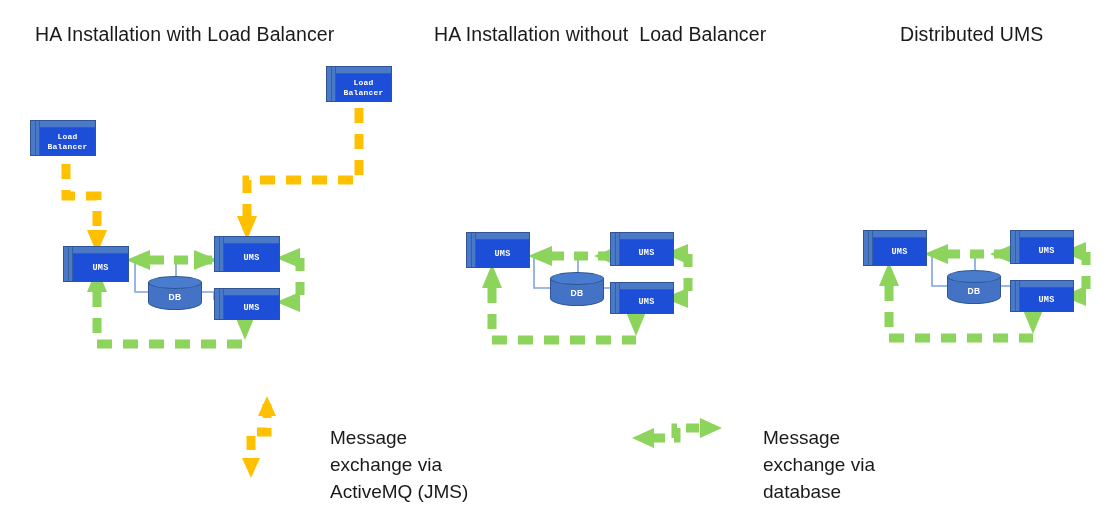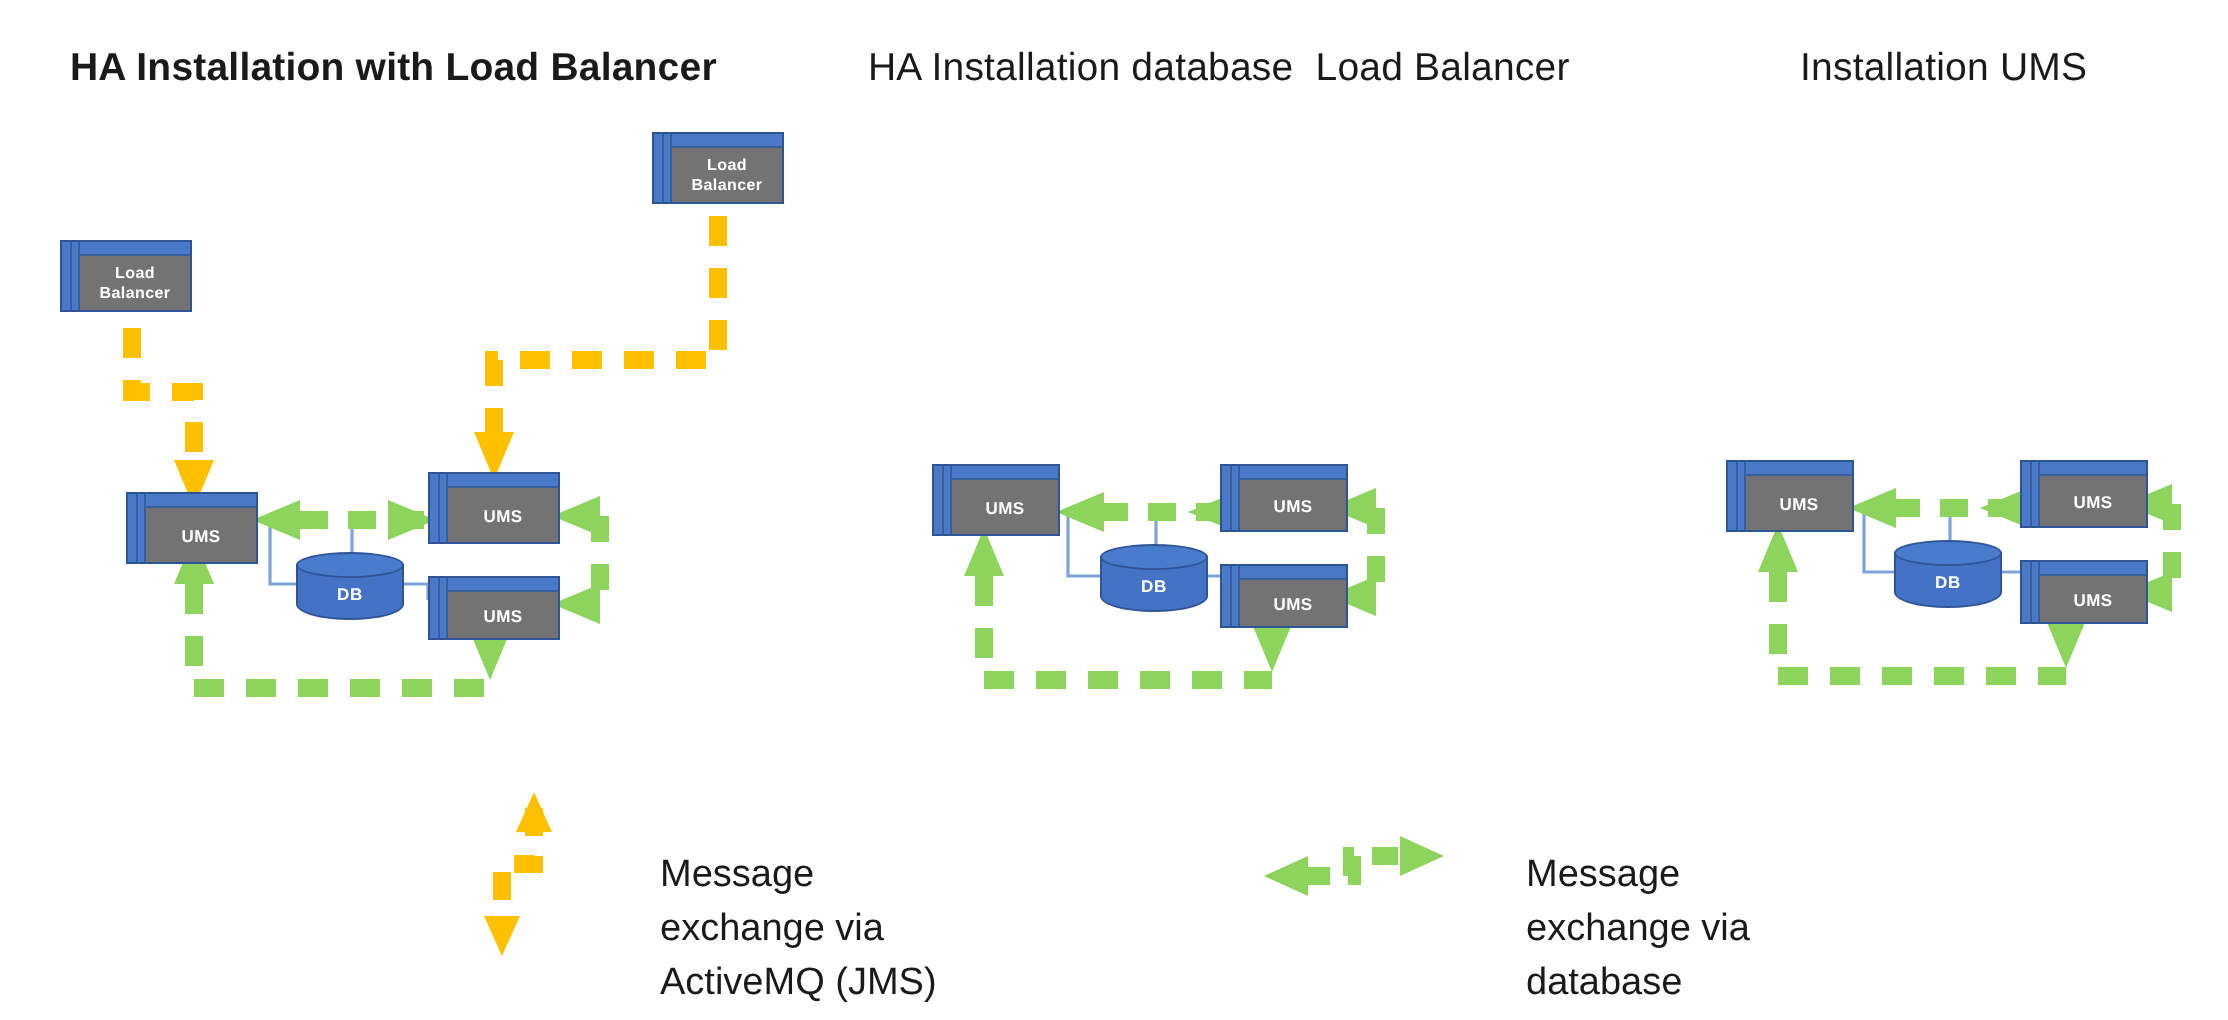"HA Installation with Load Balancer" #title-1 { font-weight: bold -> none }
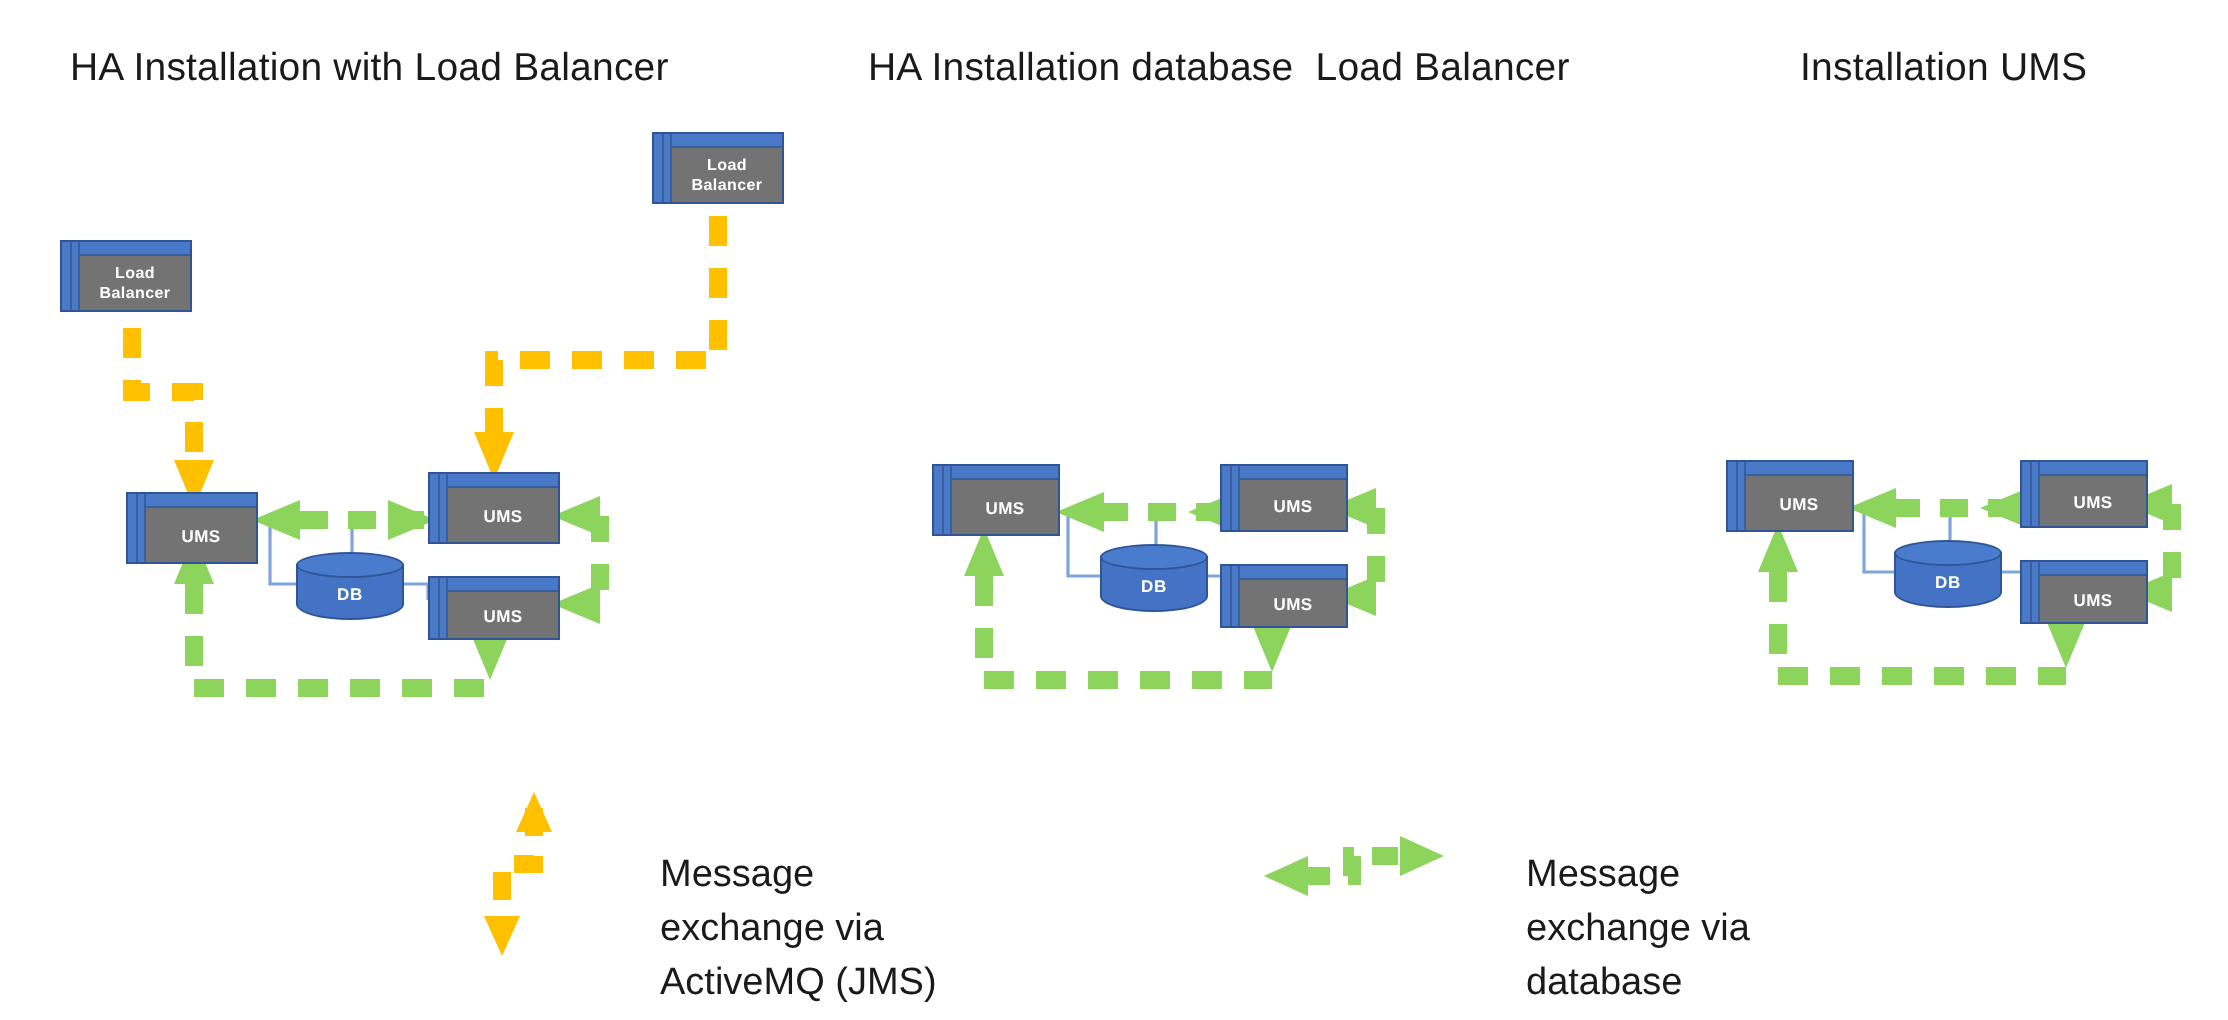"HA Installation database Load Balancer" div.title { text: database -> without }
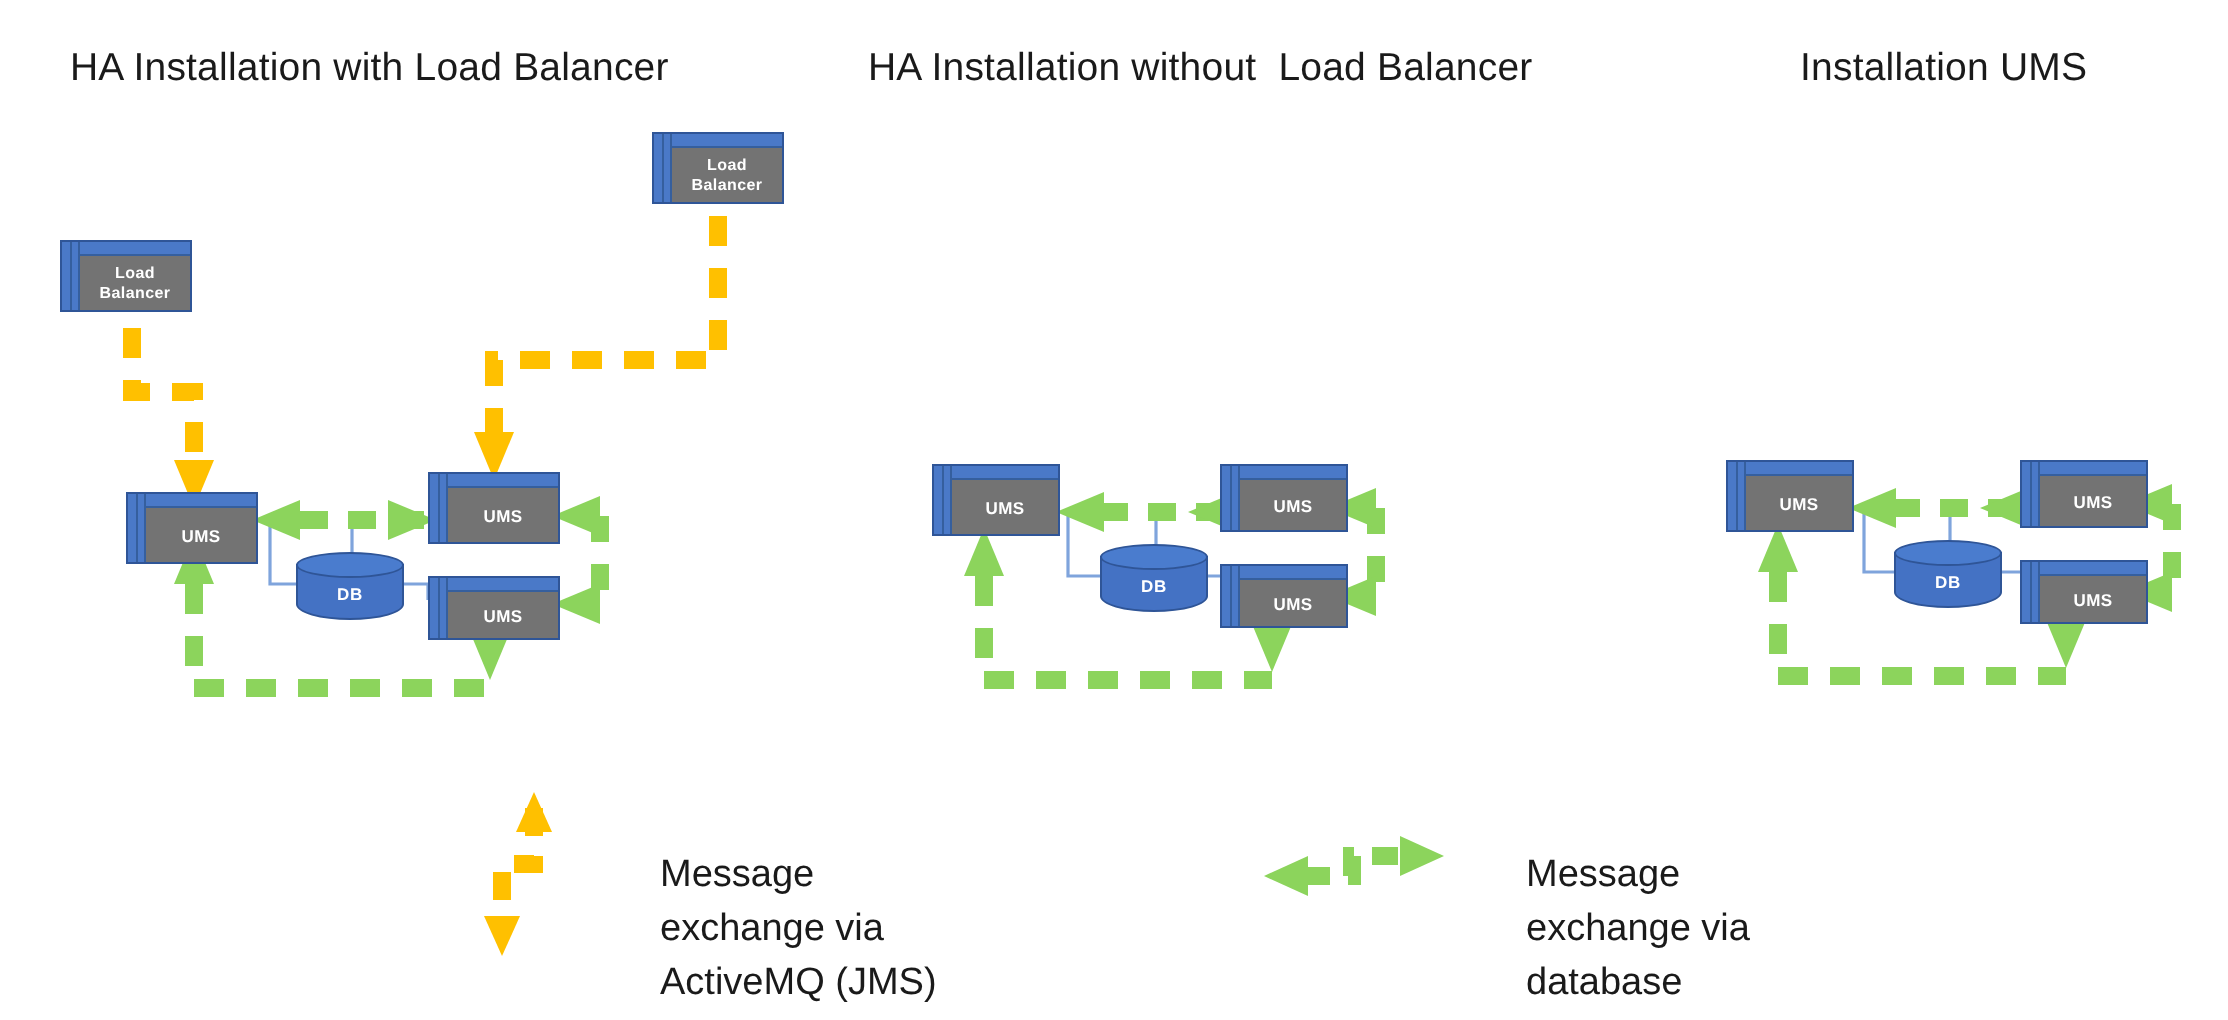"Installation UMS" div.title { text: Installation -> Distributed }
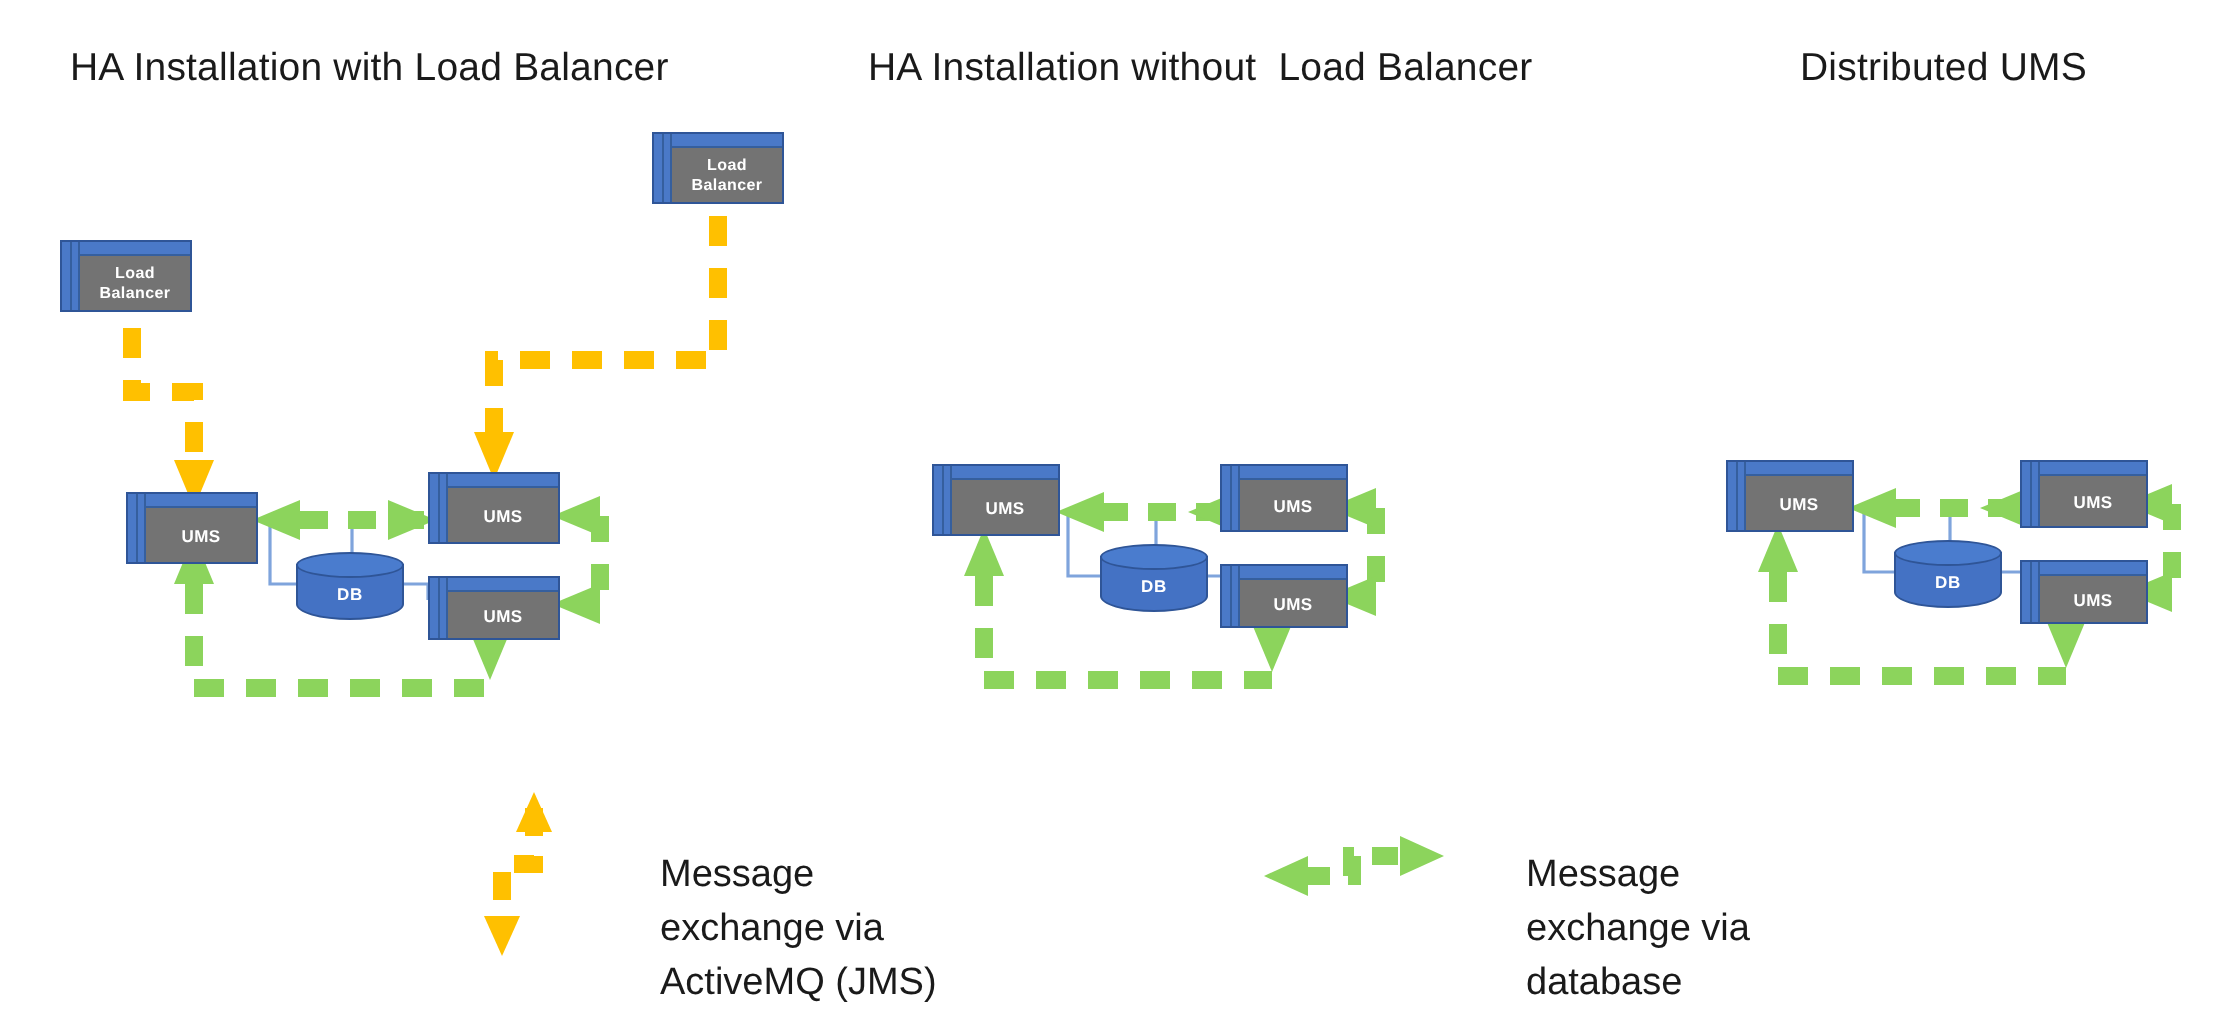"Load" .node { background: #737373 -> #1d4ed8; font-family: none -> Liberation Mono, monospace }
